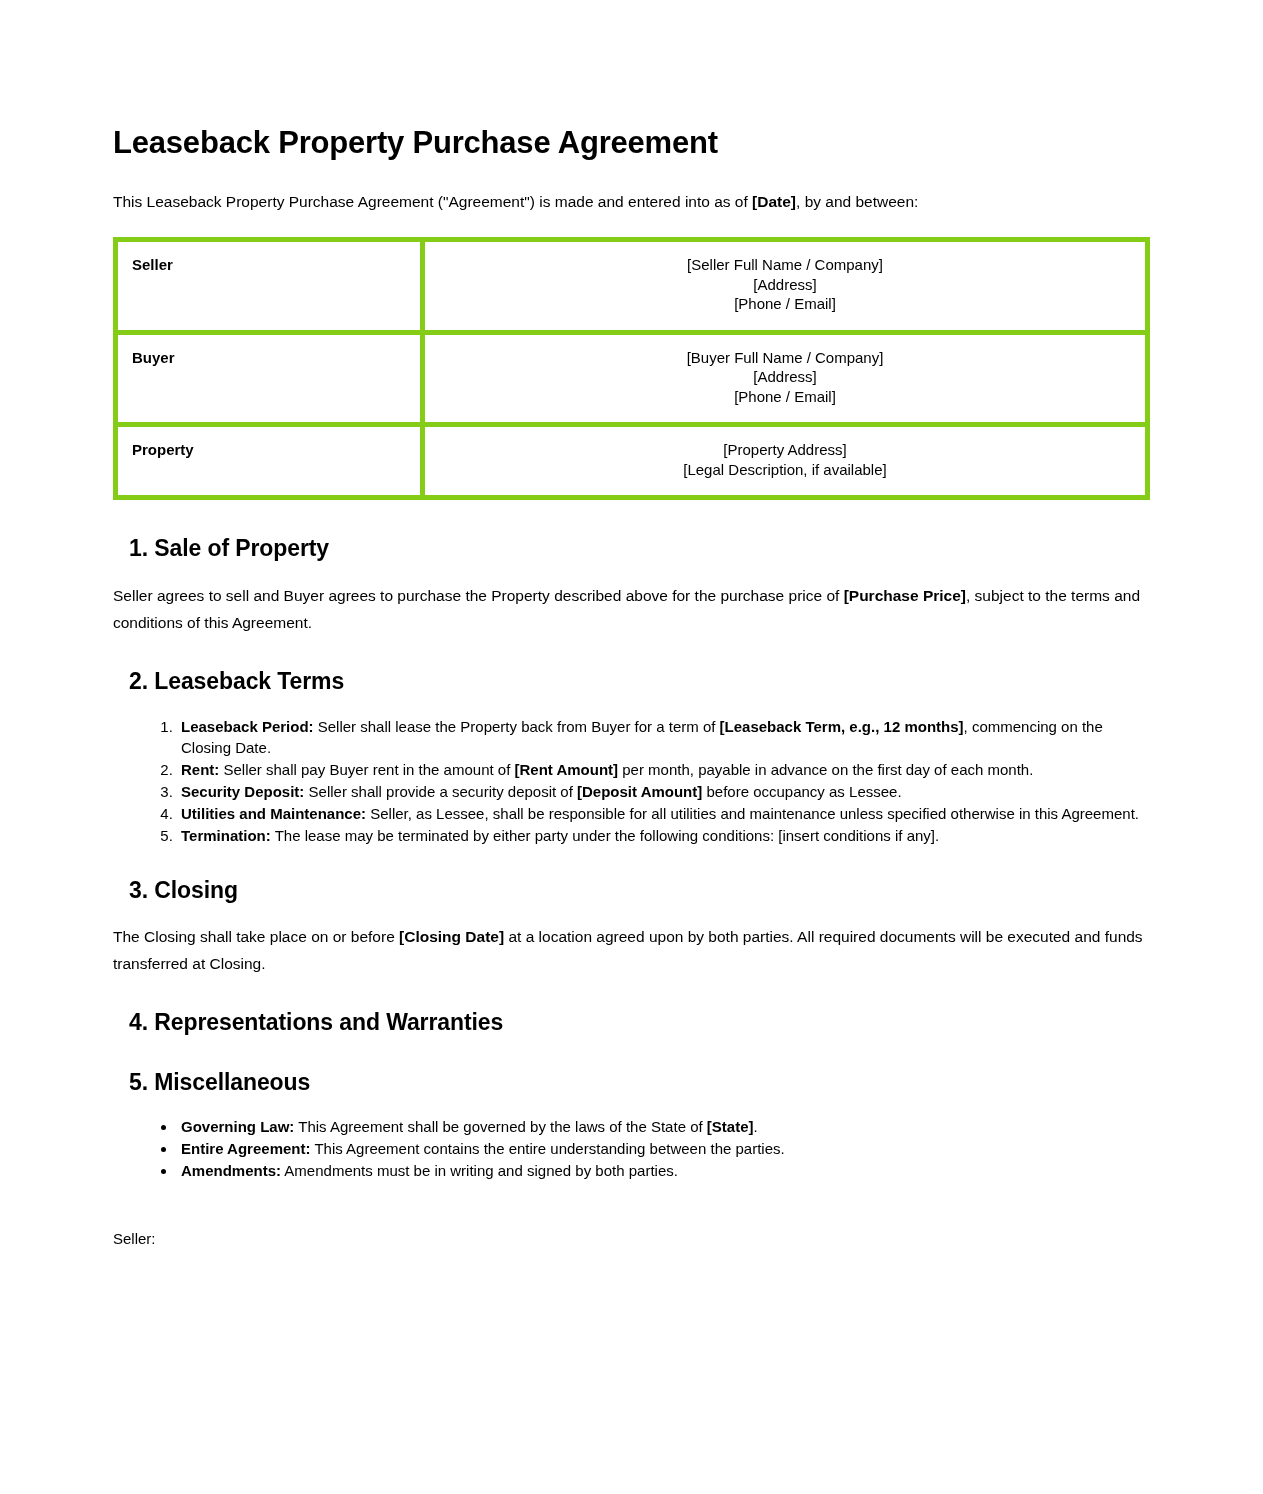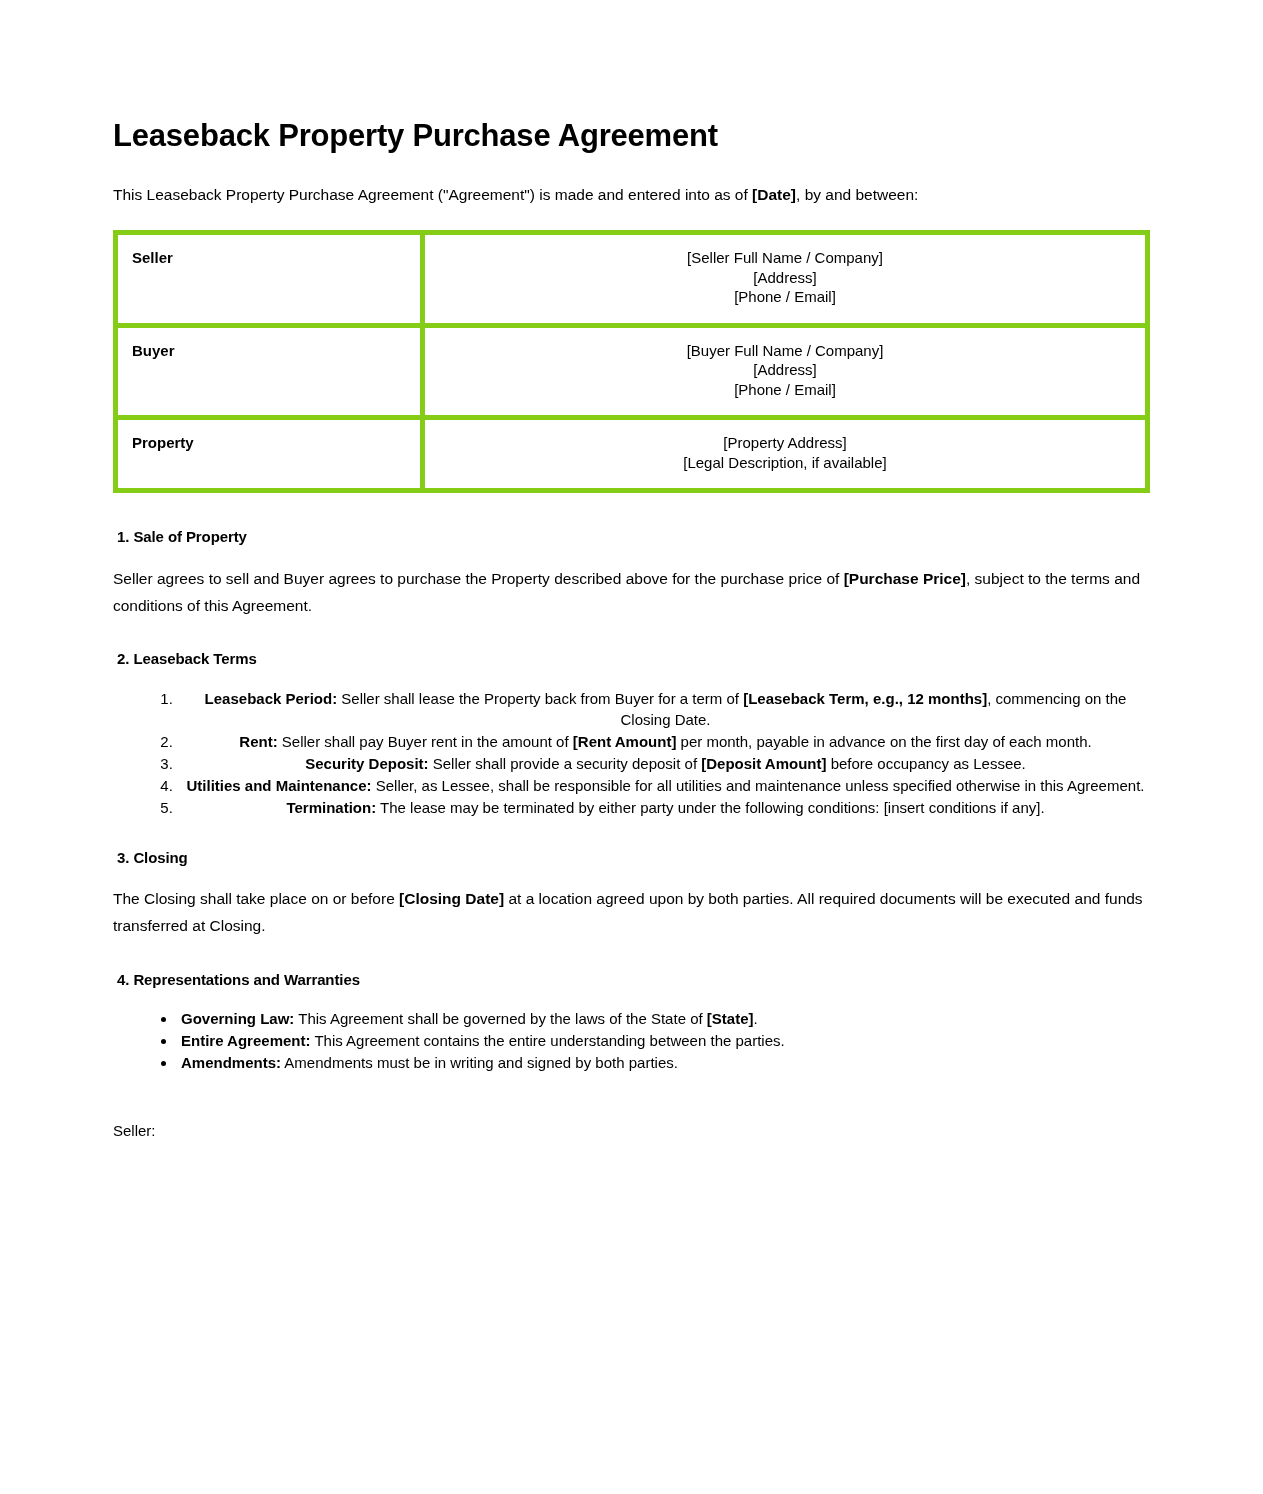"Leaseback Property Purchase Agreement" .doc-clip { top: 4px -> 11px }
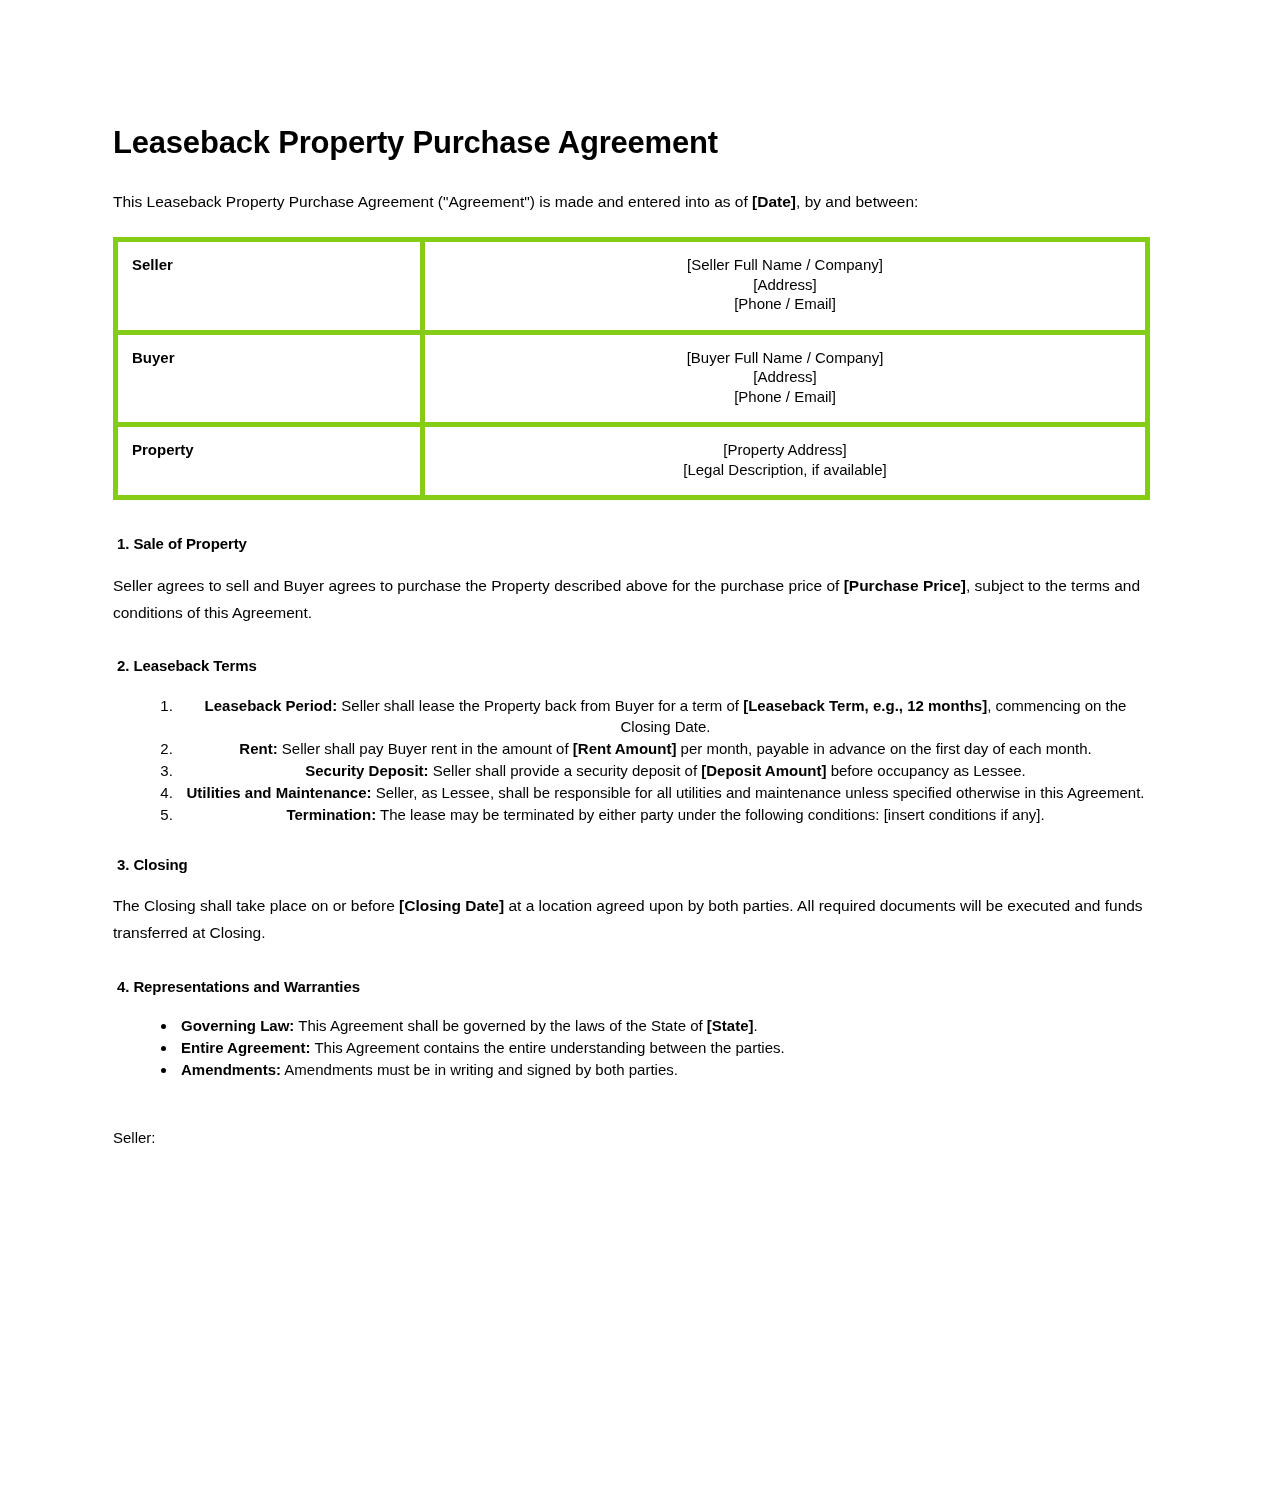"1. Sale of Property" h2.section-title { font-size: 15px -> 23px; margin: 30px 0 19px 4px -> 30px 0 19px 16px }
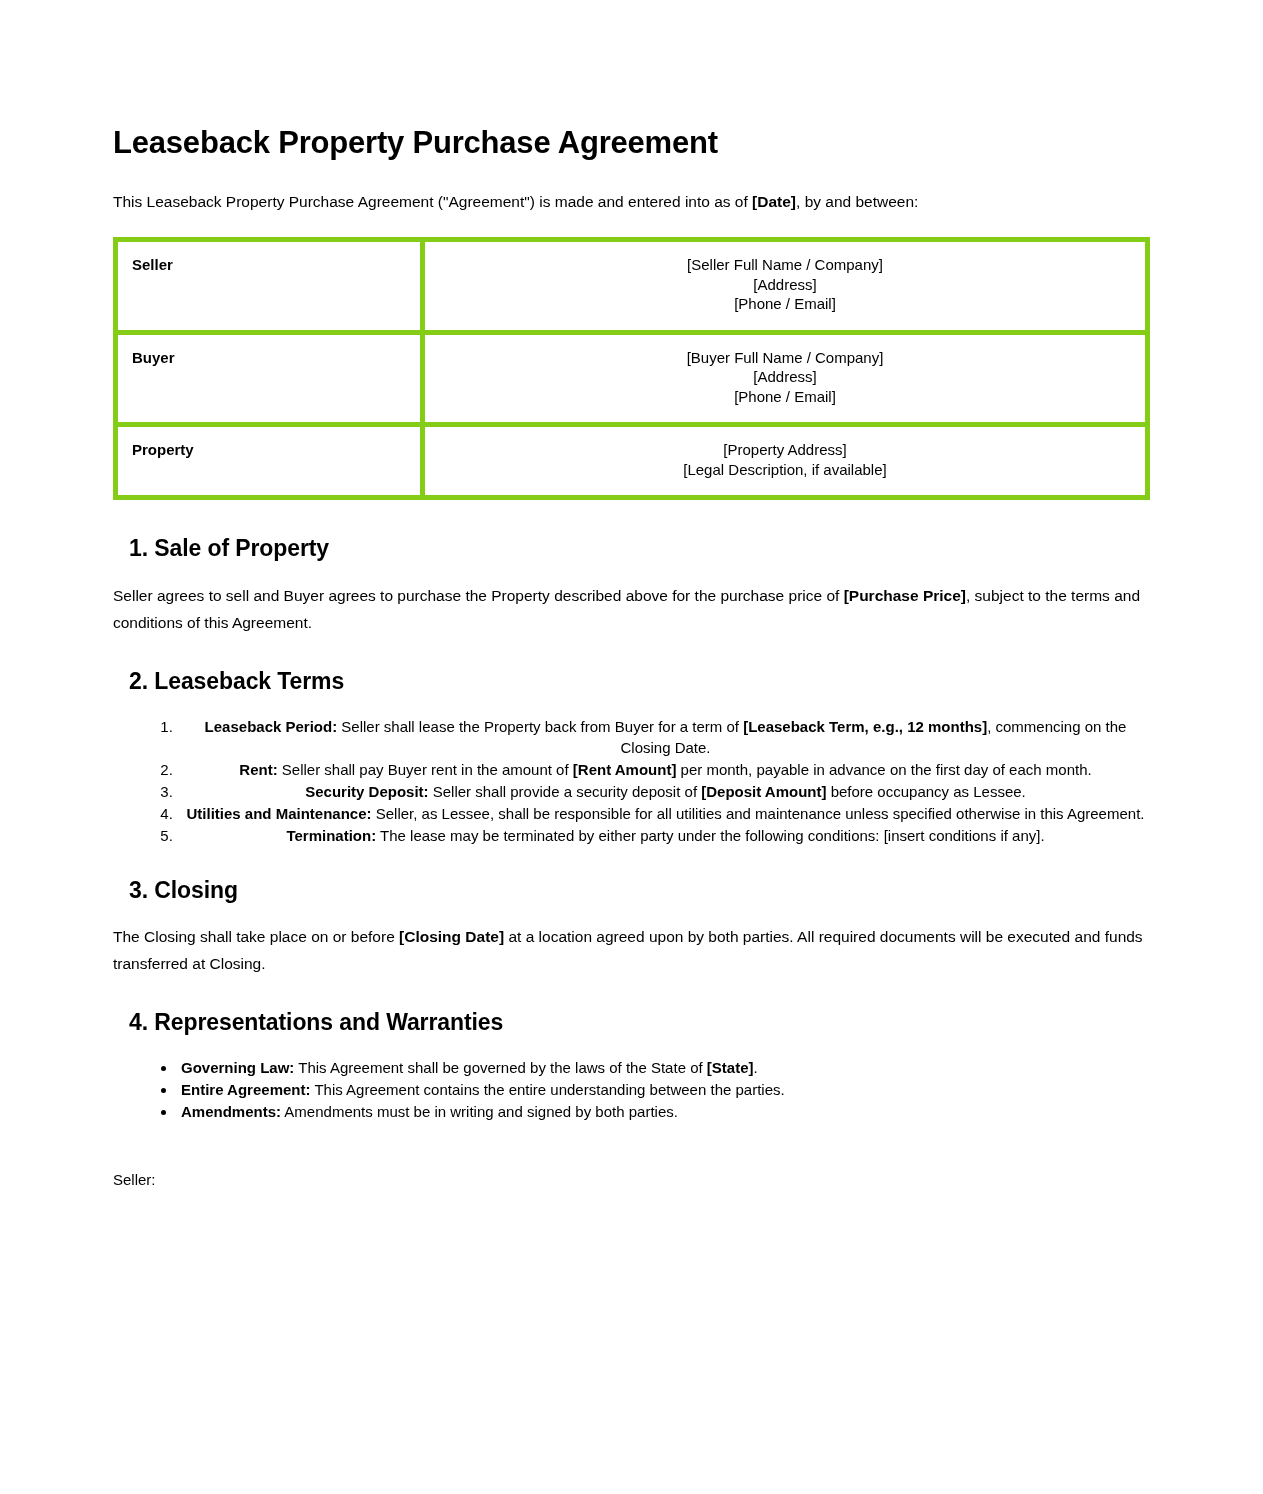"Leaseback Period: Seller shall lease" ol.num-list { text-align: center -> none }
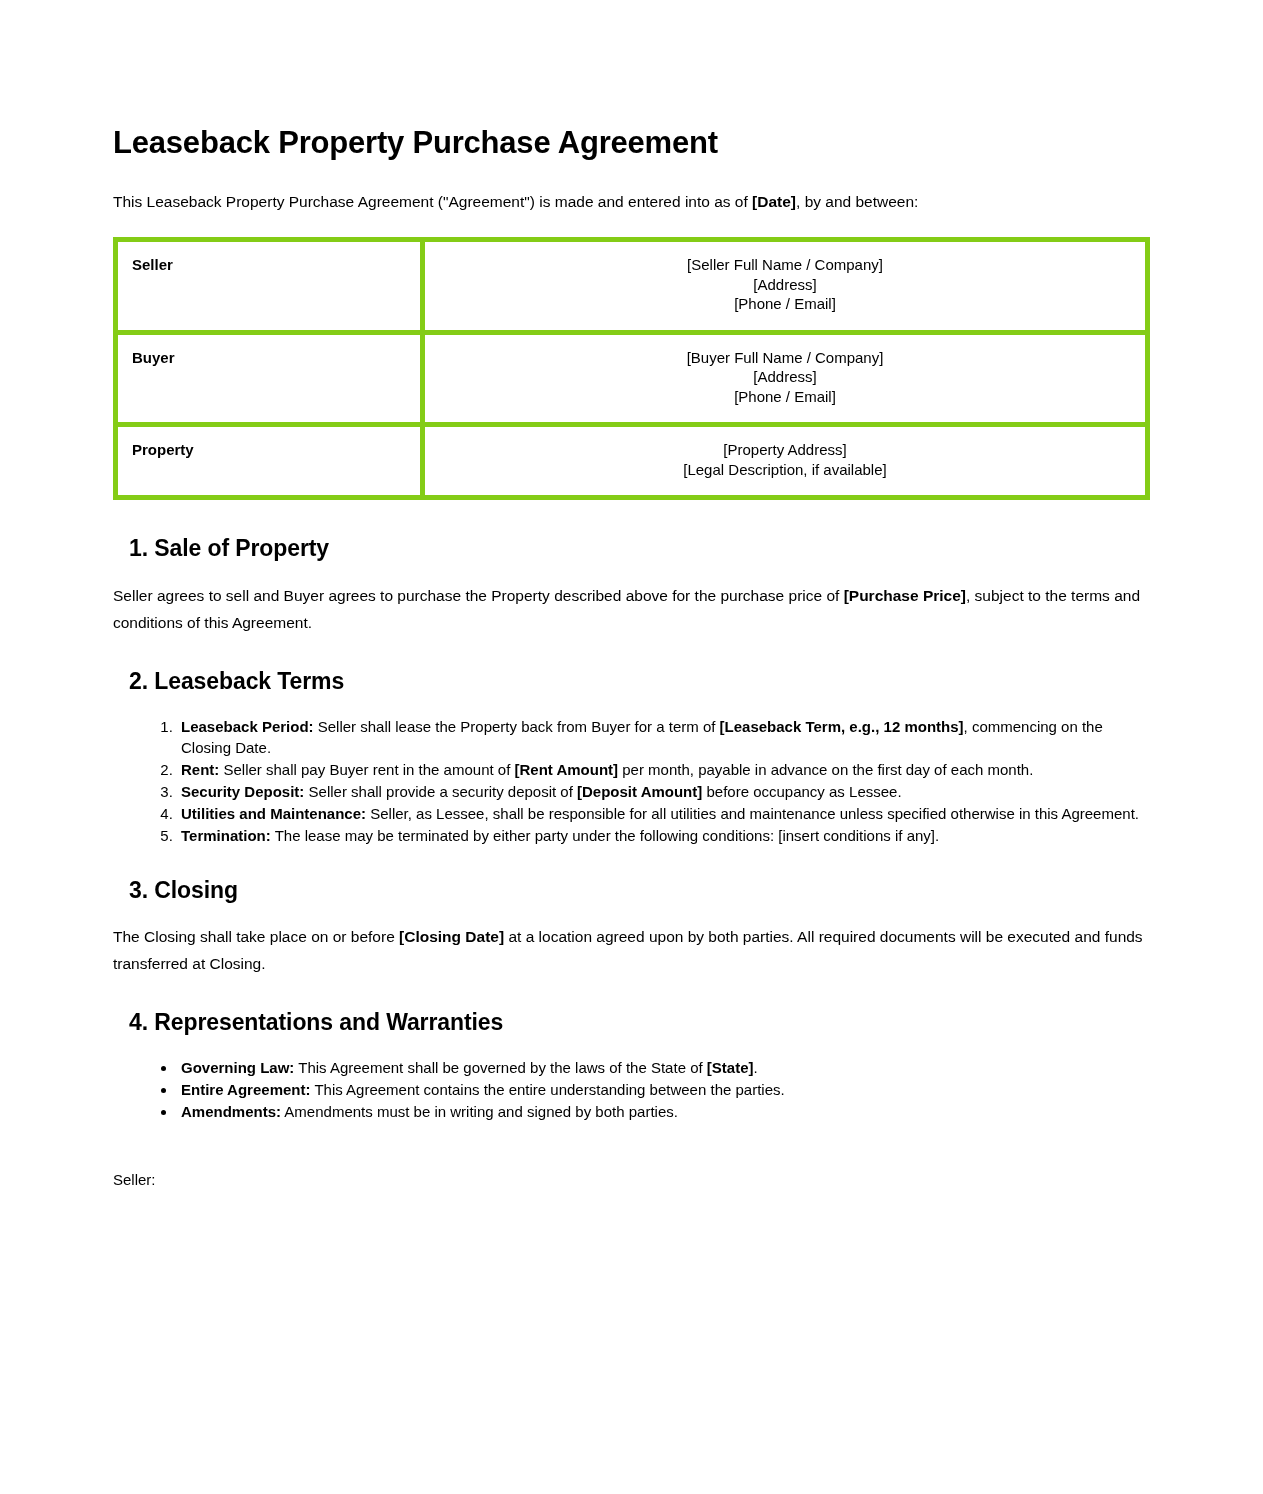"5. Miscellaneous" h2.section-title { html: none -> <h2>5. Miscellaneous</h2> }
